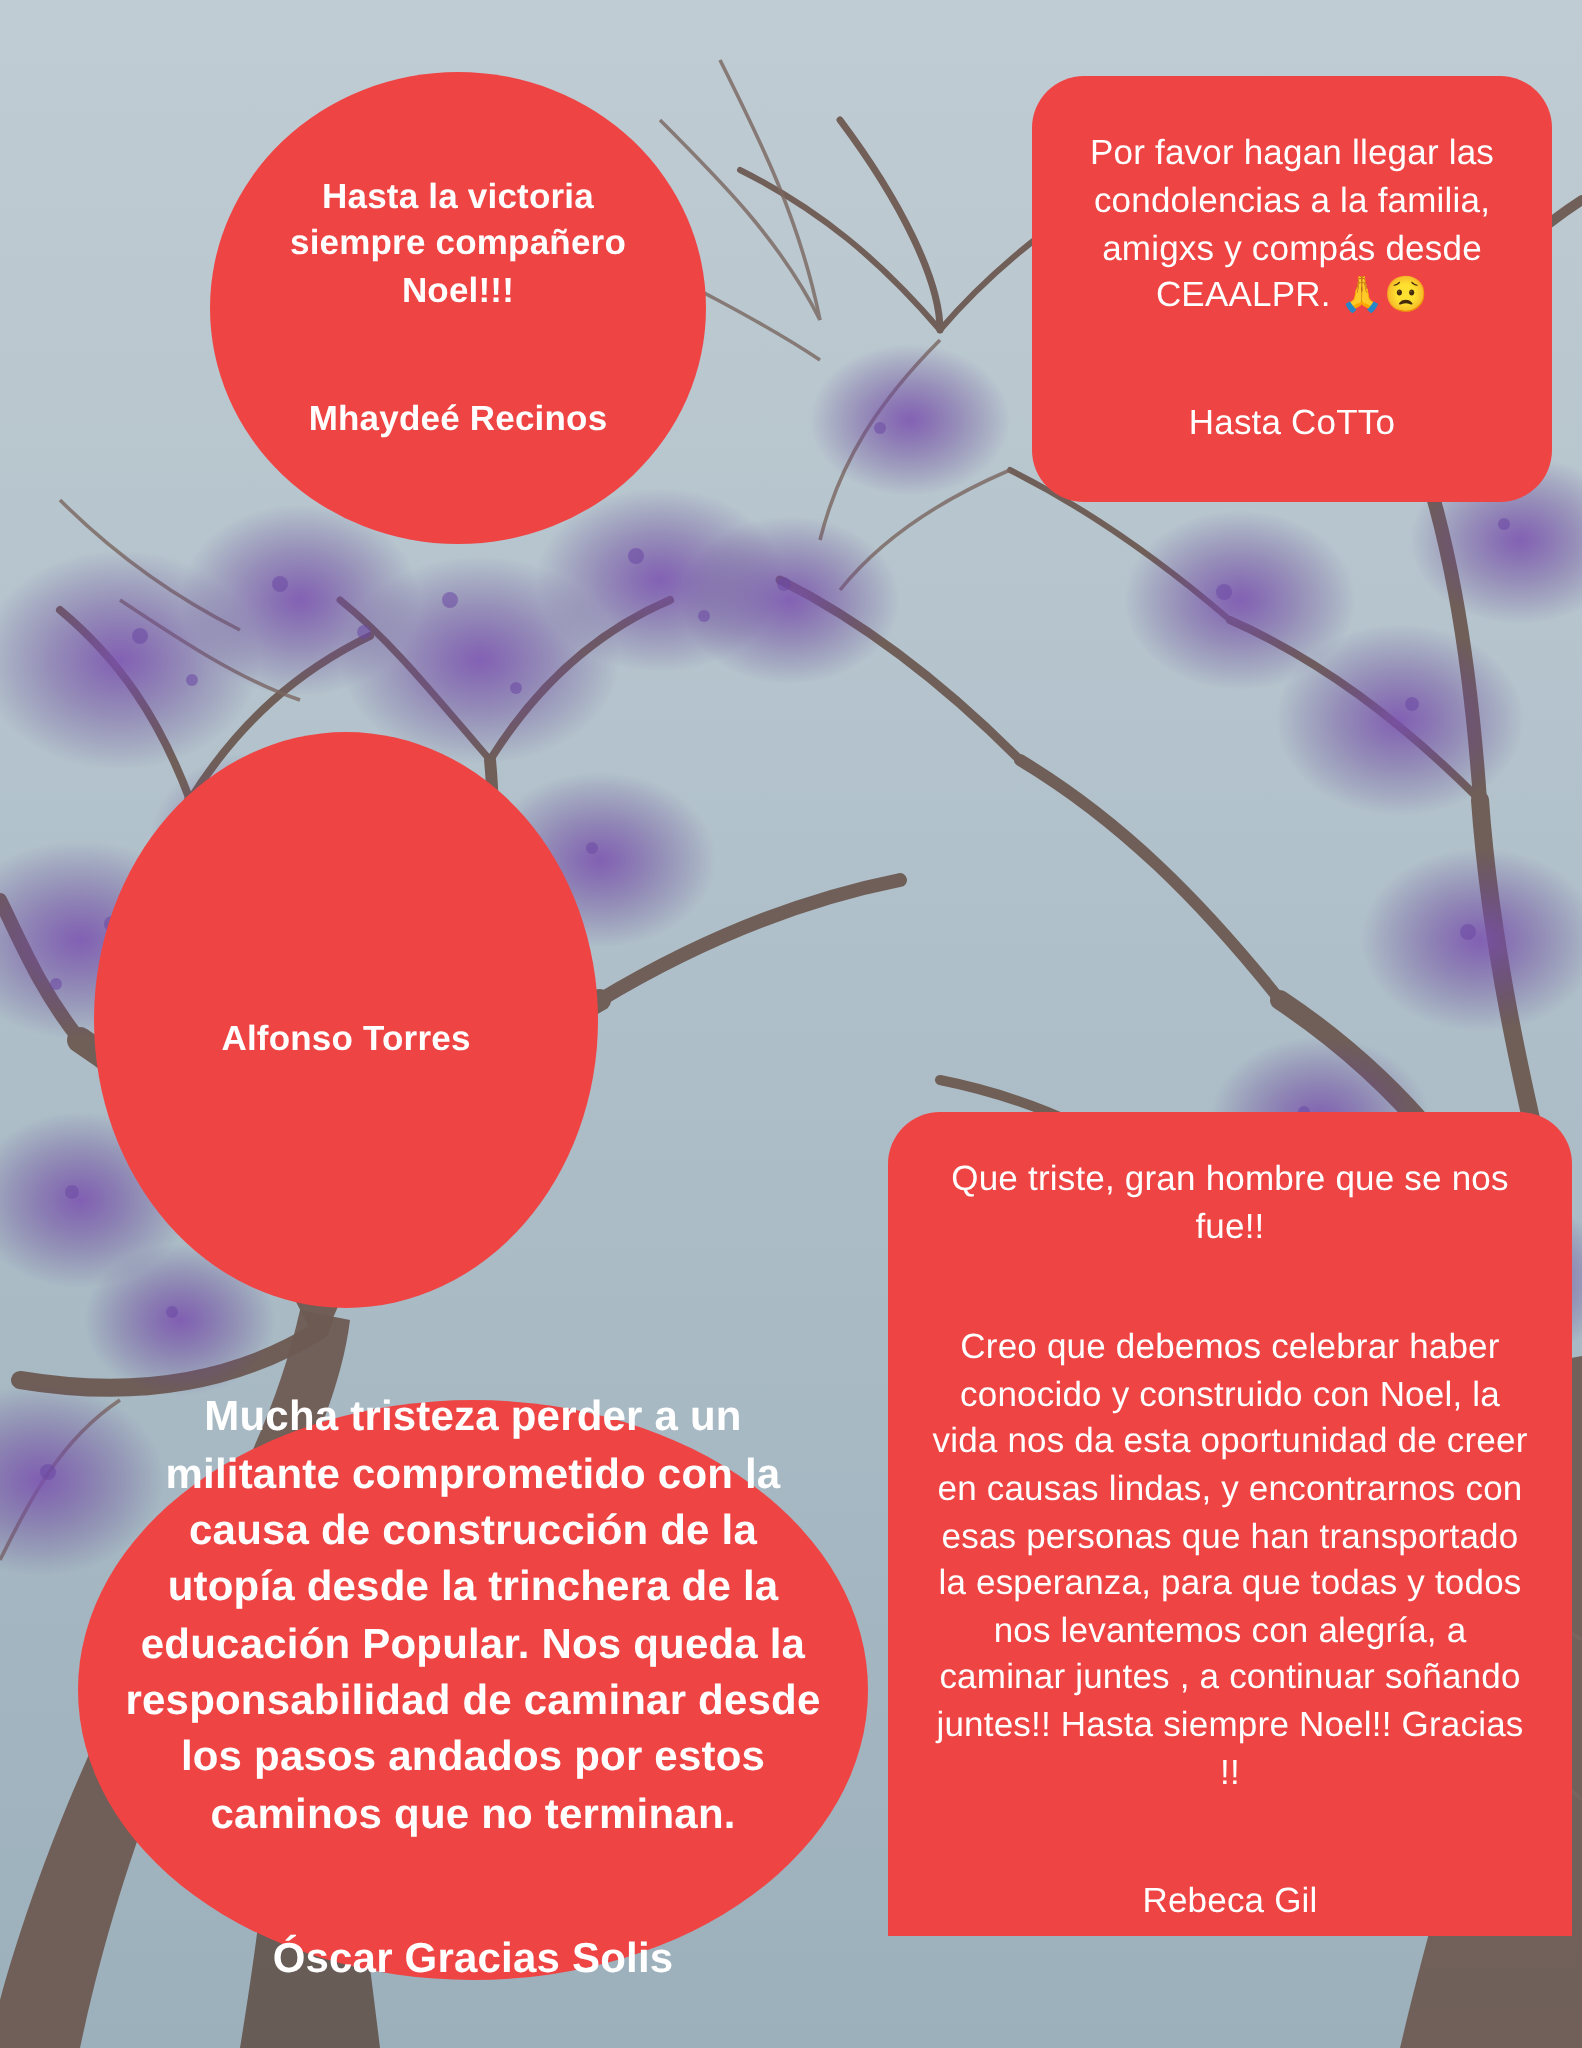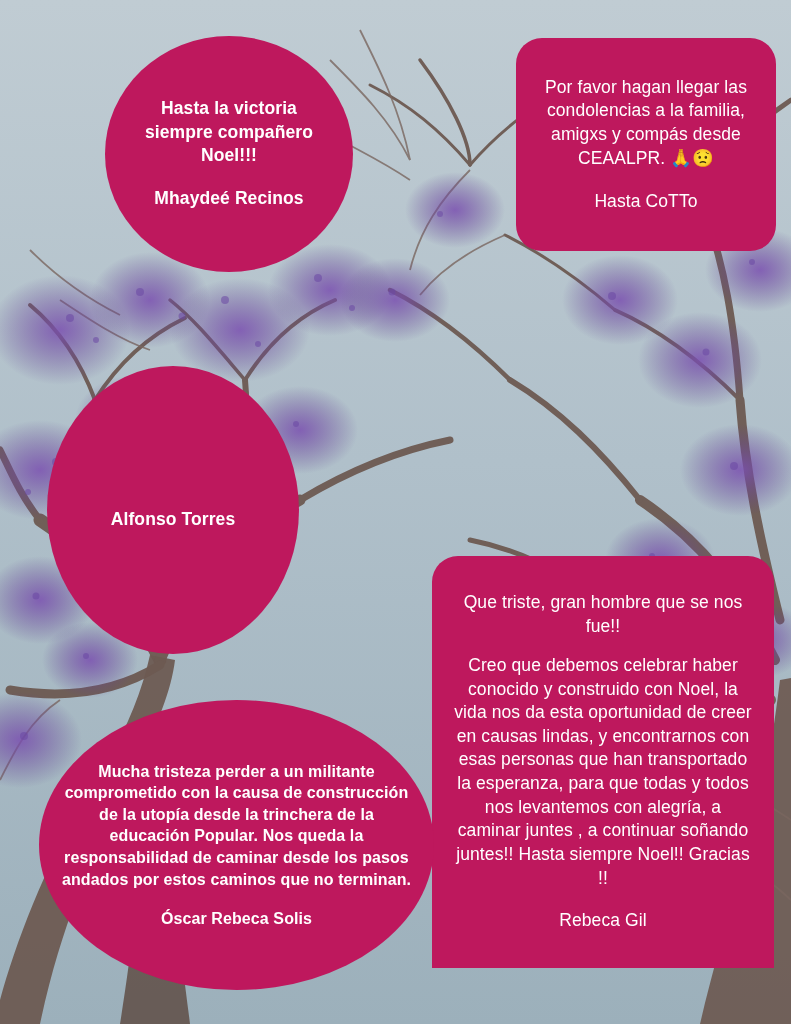"Por favor hagan llegar las" .bubble { background: #be185d -> #ef4444; gap: none -> 21px }
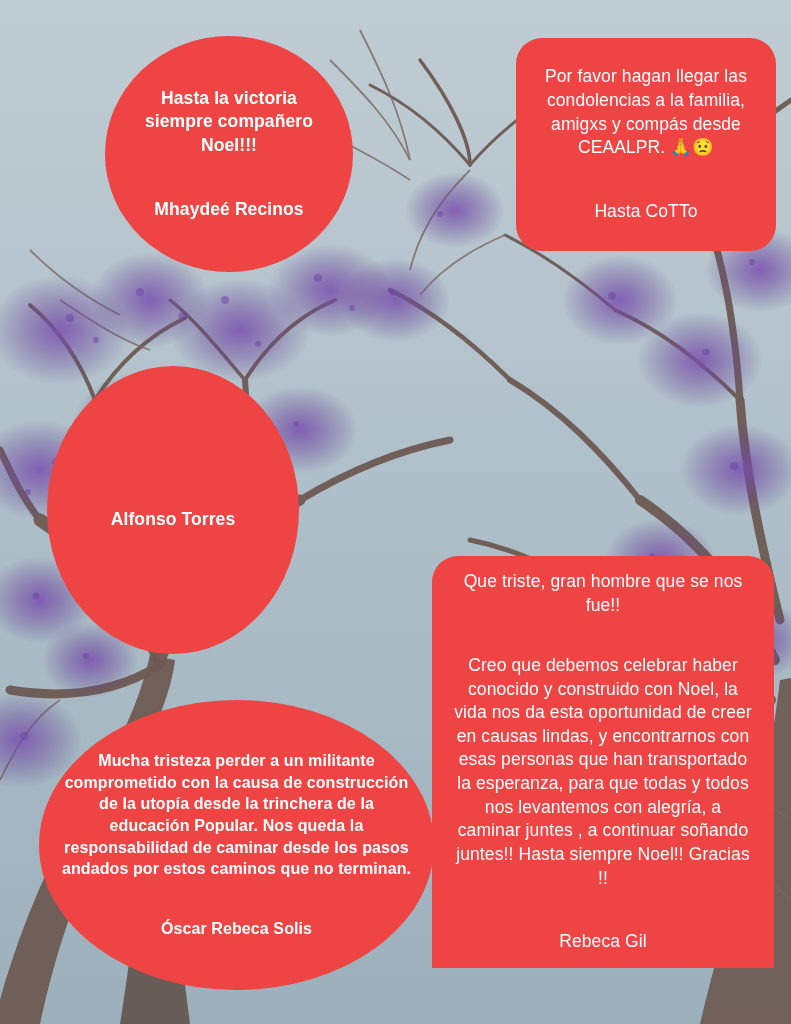"Que triste, gran hombre que" #b-mario { justify-content: none -> space-between; left: 432px -> 444px }
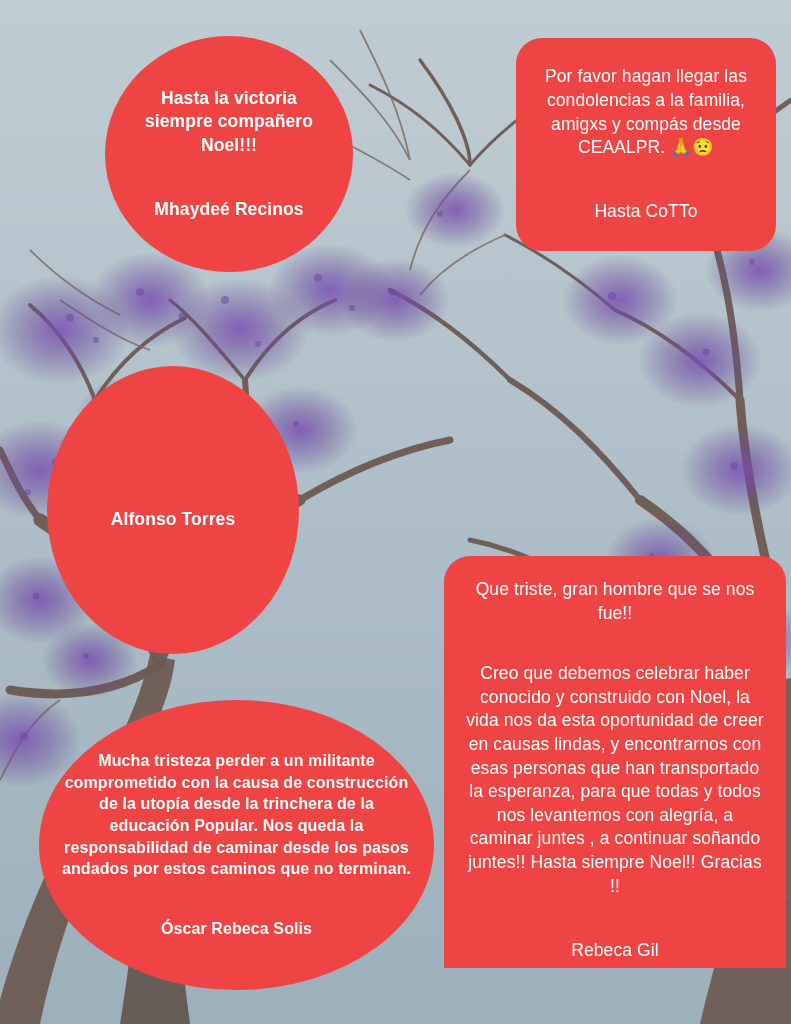"Mucha tristeza perder a un" #b-oscar { font-size: 16px -> 21px }
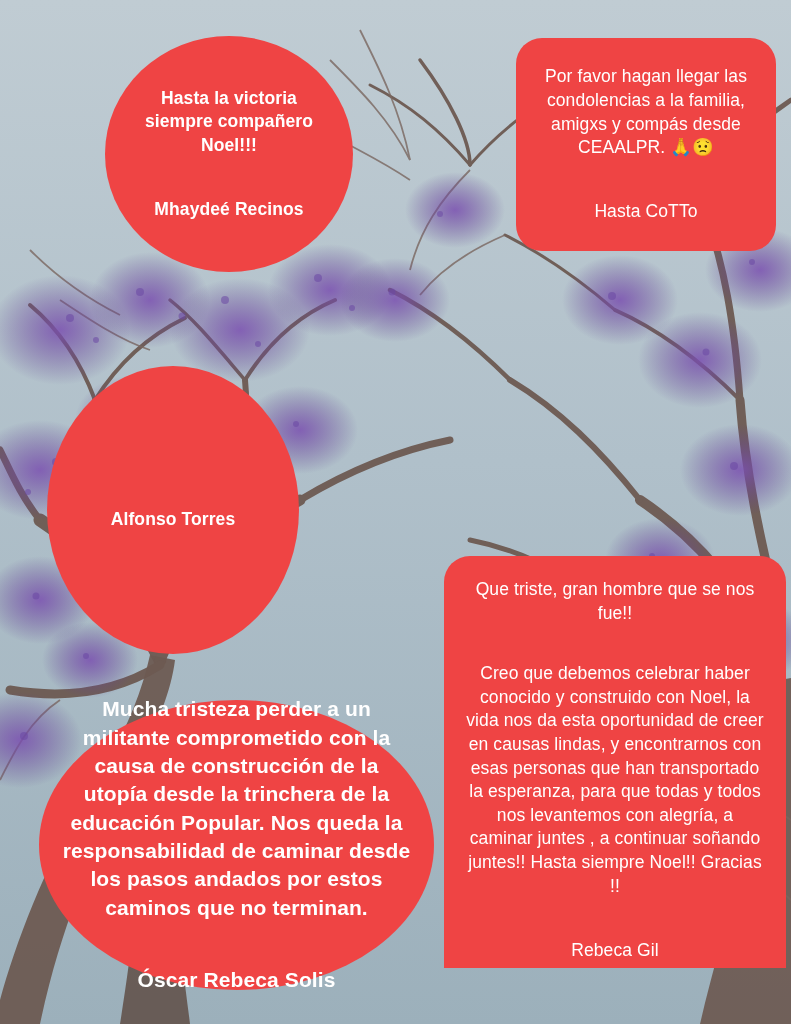"Óscar Rebeca Solis" div.quote-author { text: Rebeca -> Gracias }
